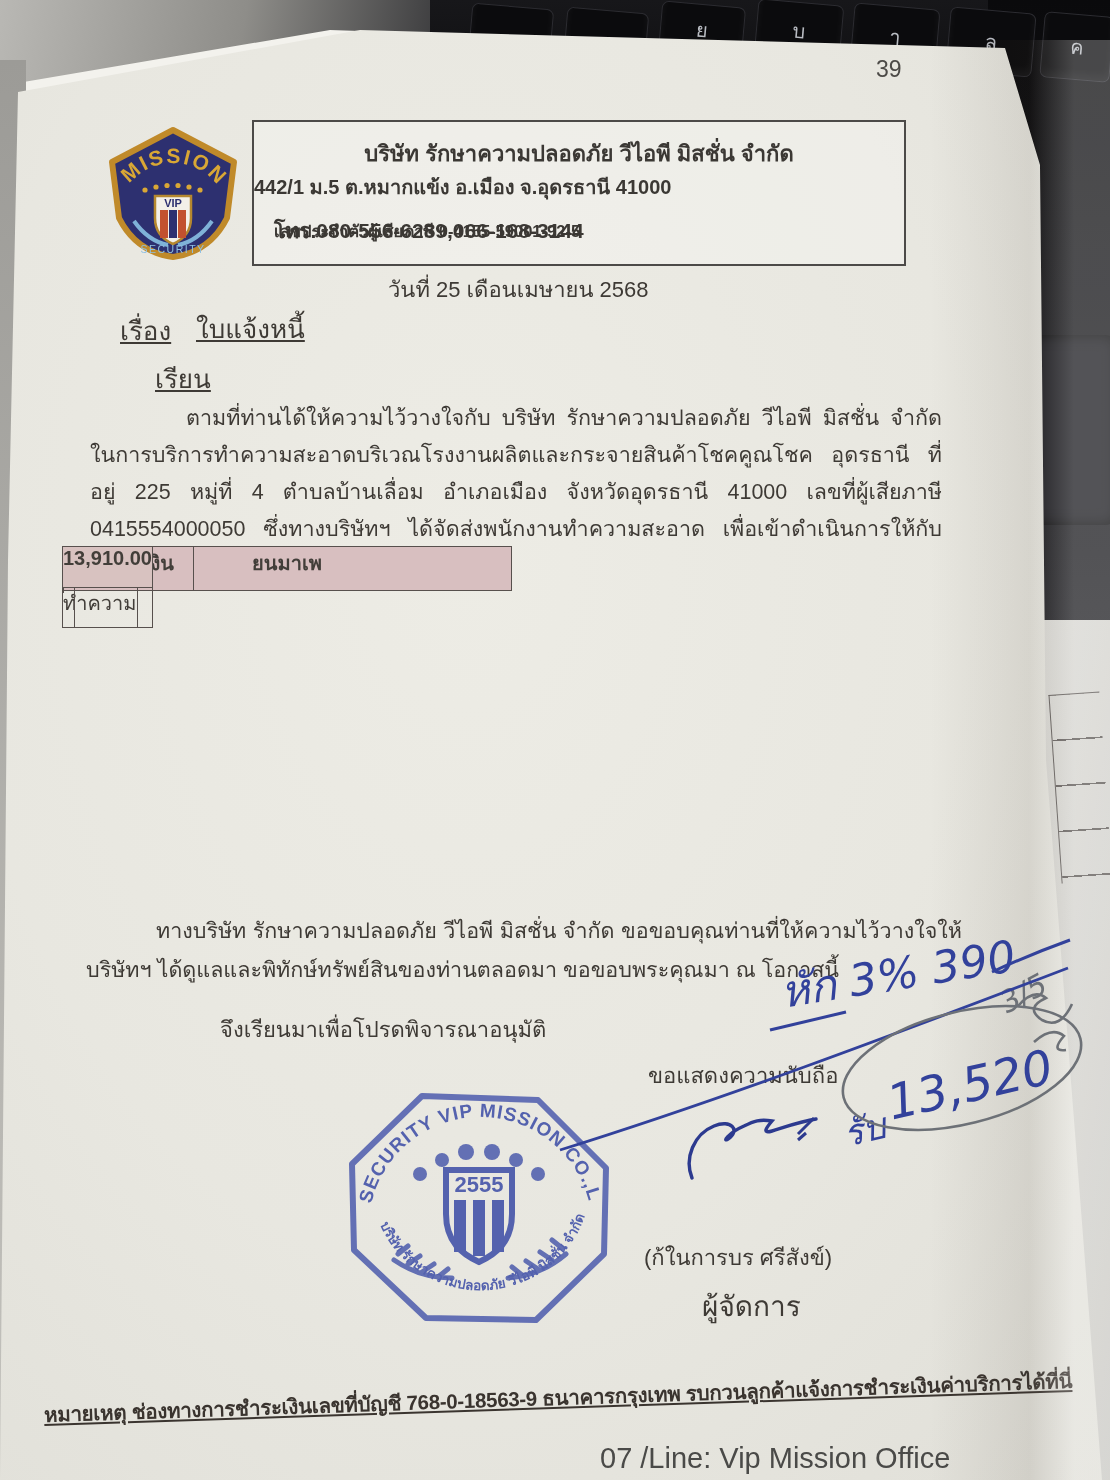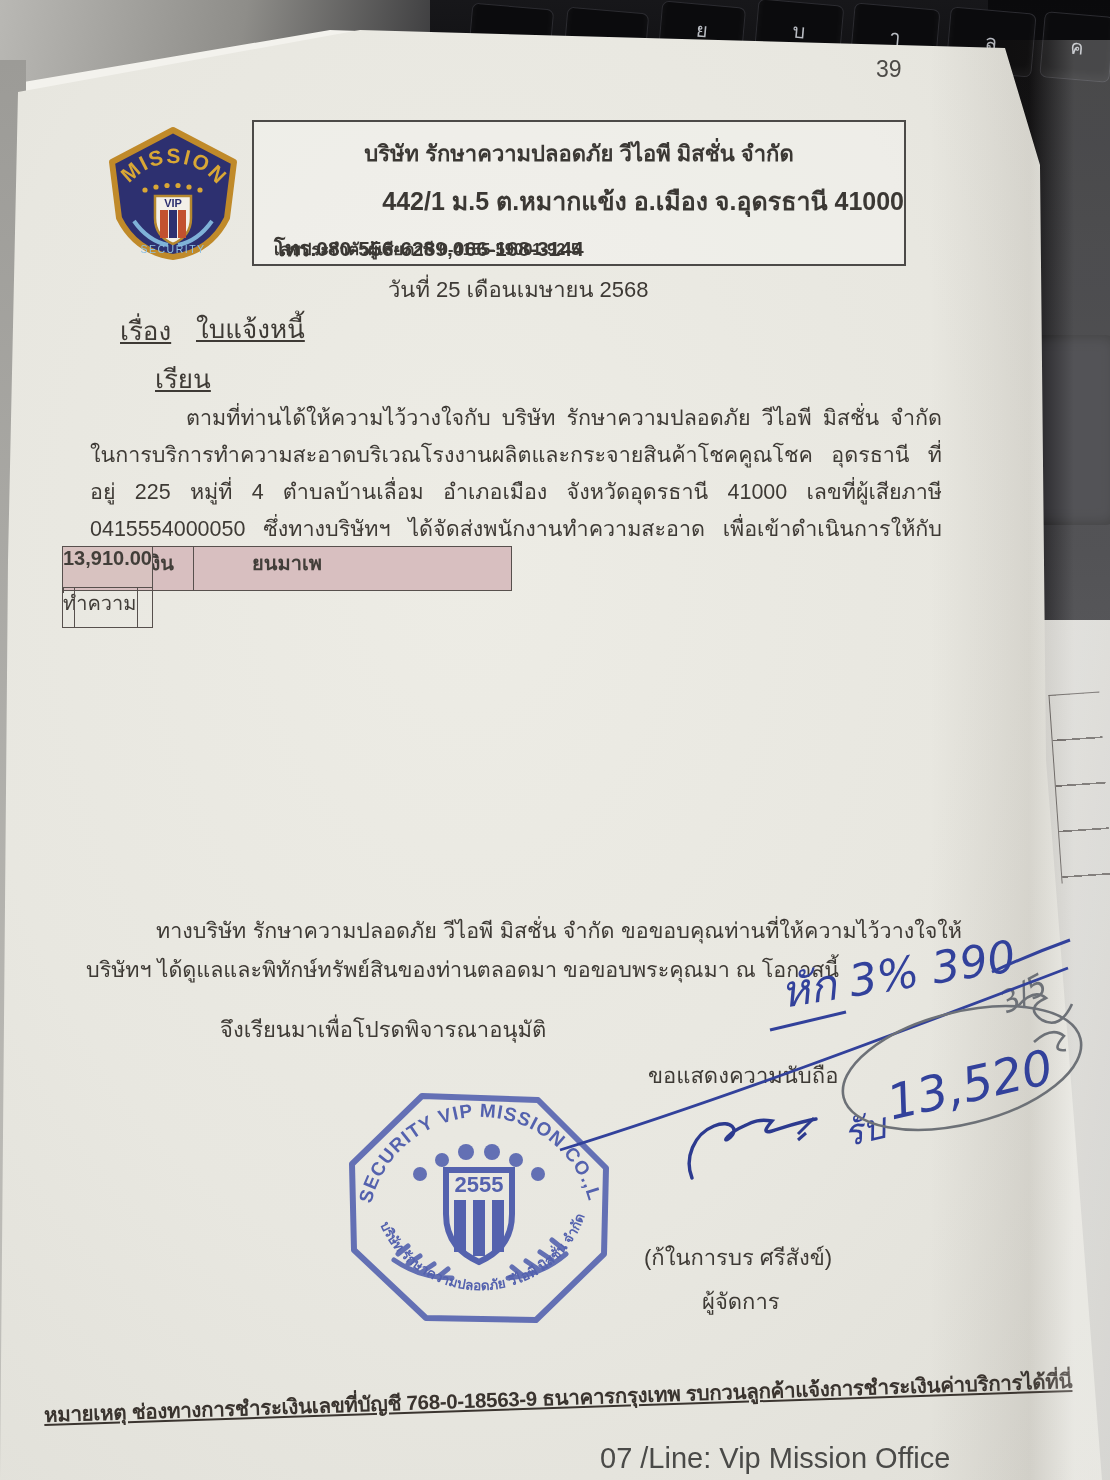"442/1 ม.5 ต.หมากแข้ง อ.เมือง จ.อุดรธานี" .hdr-l2 { font-size: 25px -> 20px; margin-top: 10px -> none; text-align: right -> left }
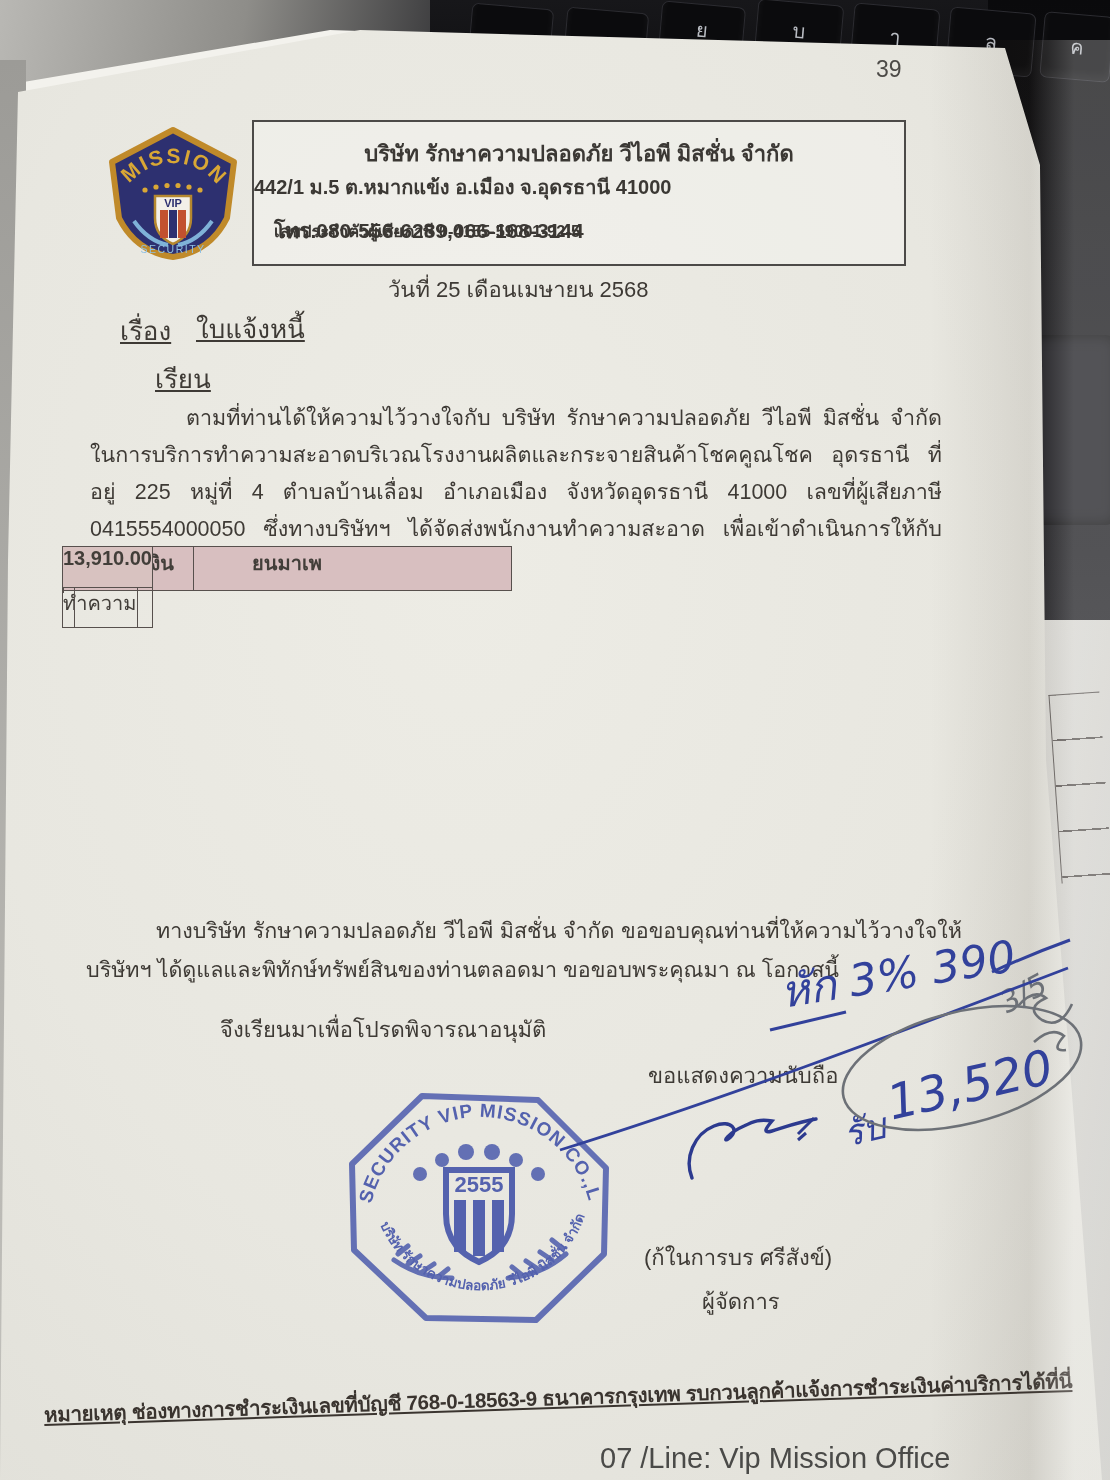"ผู้จัดการ" .signer-title { font-size: 22px -> 28px }
